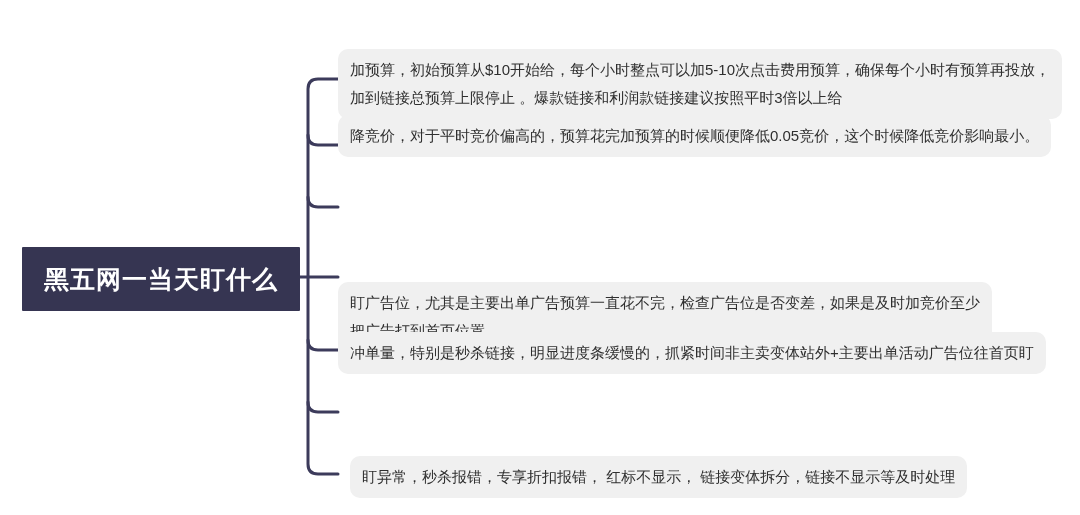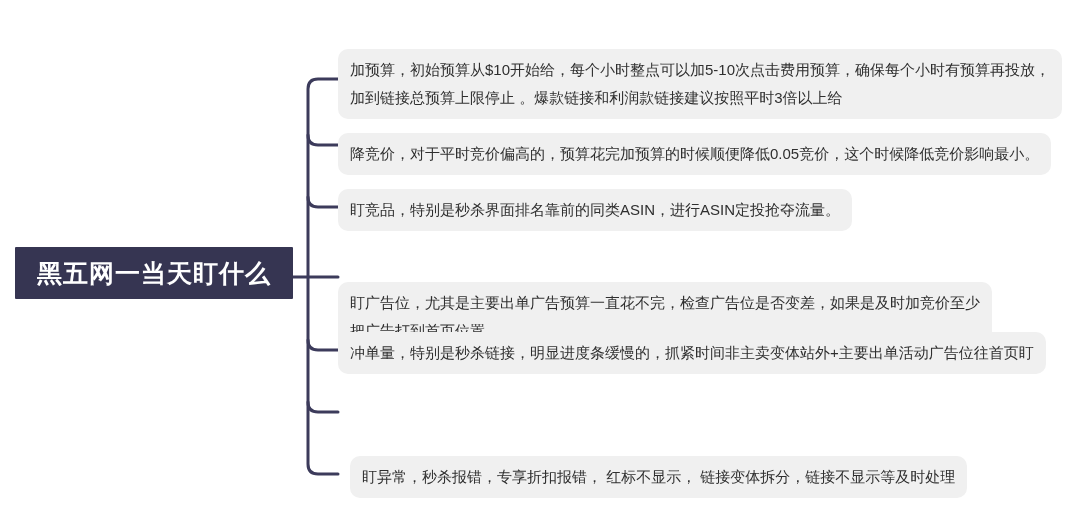"降竞价，对于平时竞价偏高的，预算花完加预算的时候顺便降低0.05竞价，这个时候降" .b2 { top: 133px -> 115px }
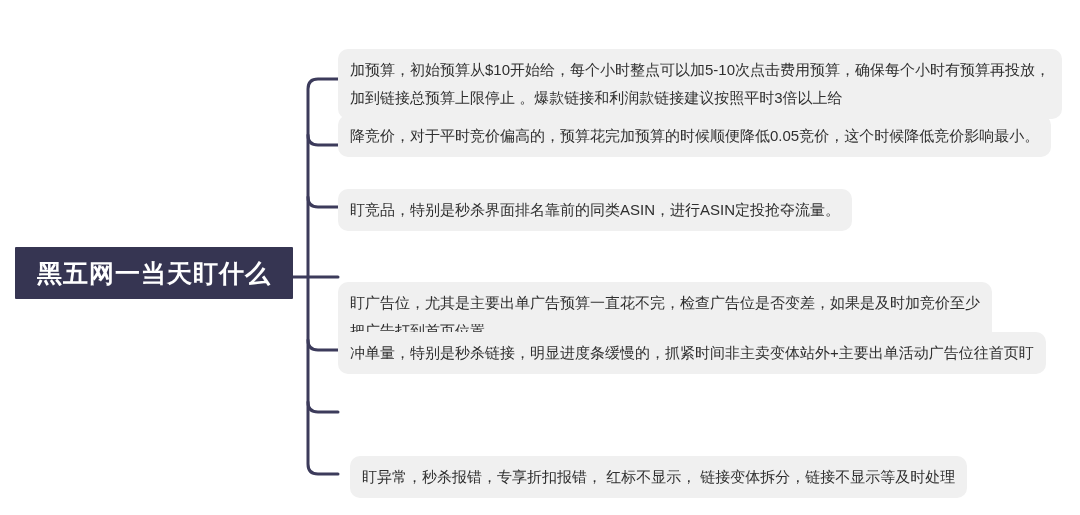"盯竞品，特别是秒杀界面排名靠前的同类ASIN，进行ASIN定投抢夺流量。" div.branch-node { html: <div>盯竞品，特别是秒杀界面排名靠前的同类ASIN，进行ASIN定投抢夺流量。</div> -> none }
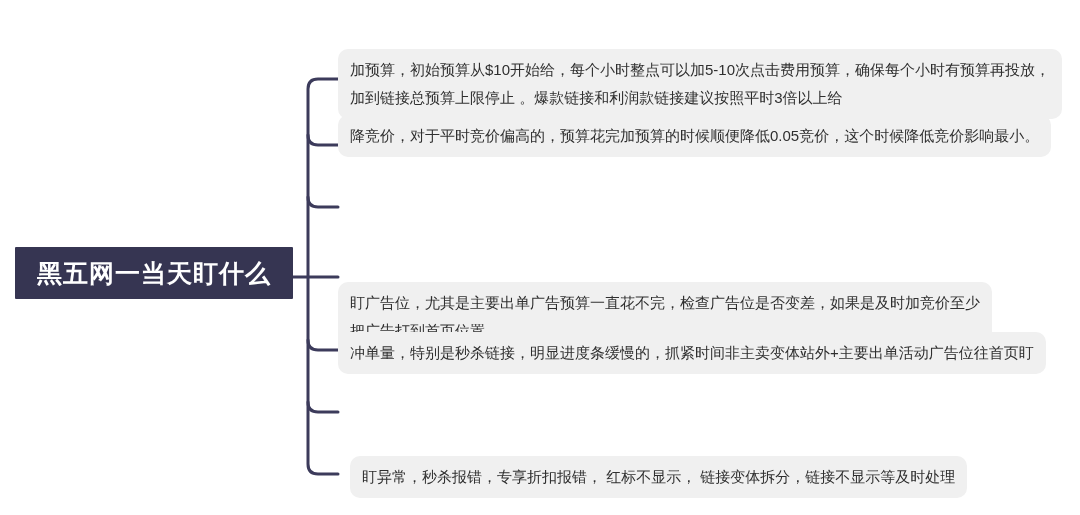"黑五网一当天盯什么" .root-node { height: 52px -> 64px; left: 15px -> 22px }
